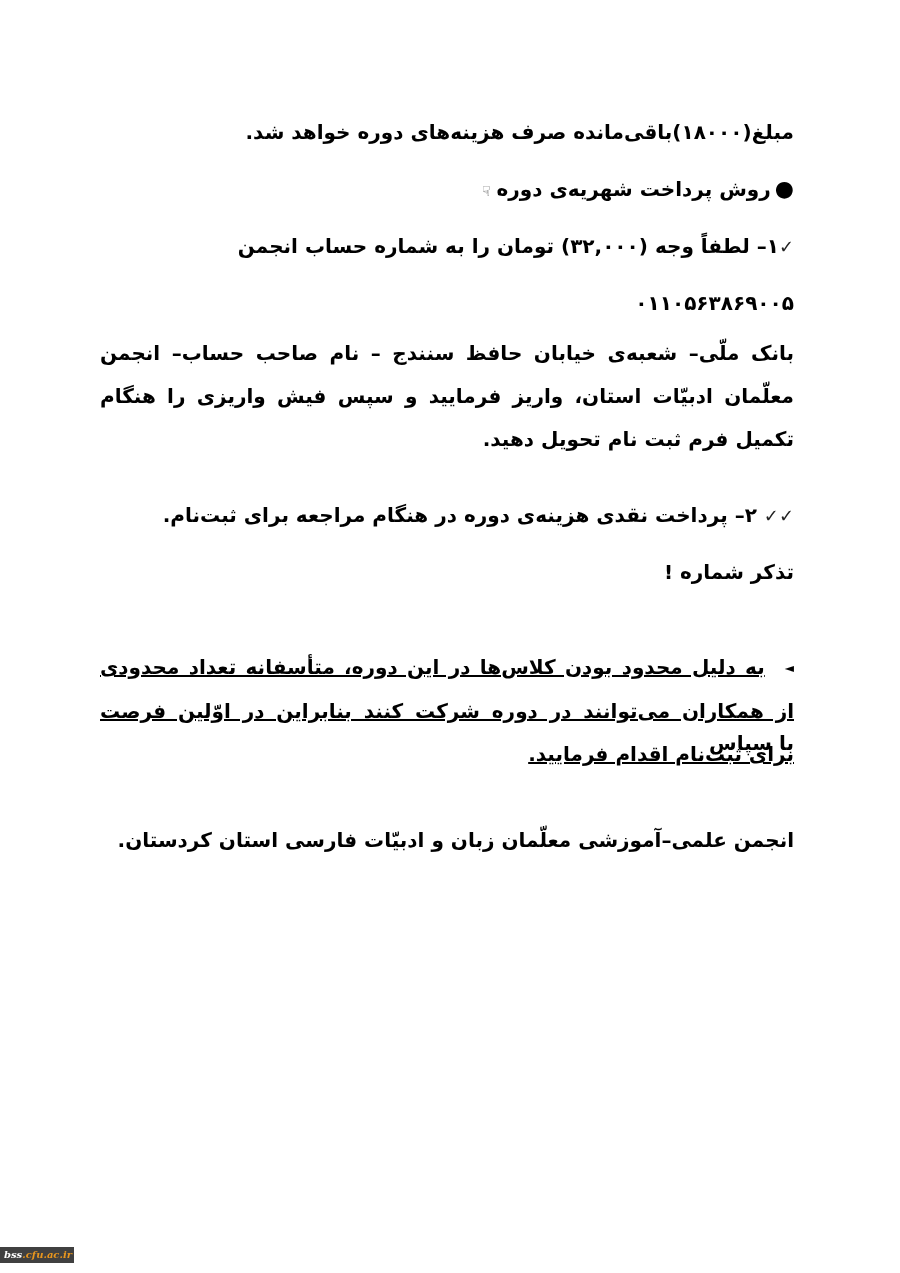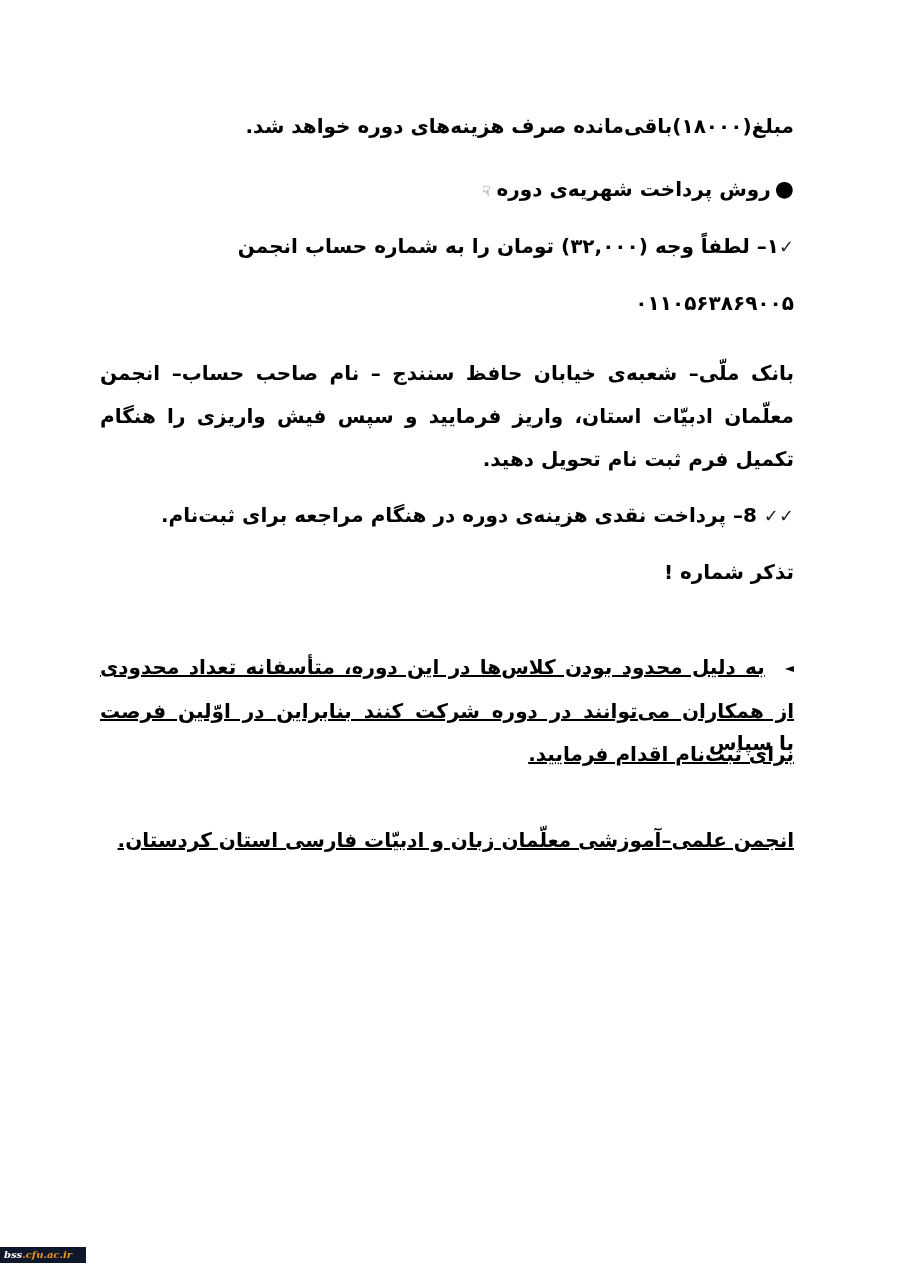"مبلغ(۱۸۰۰۰)باقی‌مانده صرف هزینه‌های دوره" div.line { top: 111px -> 117px }
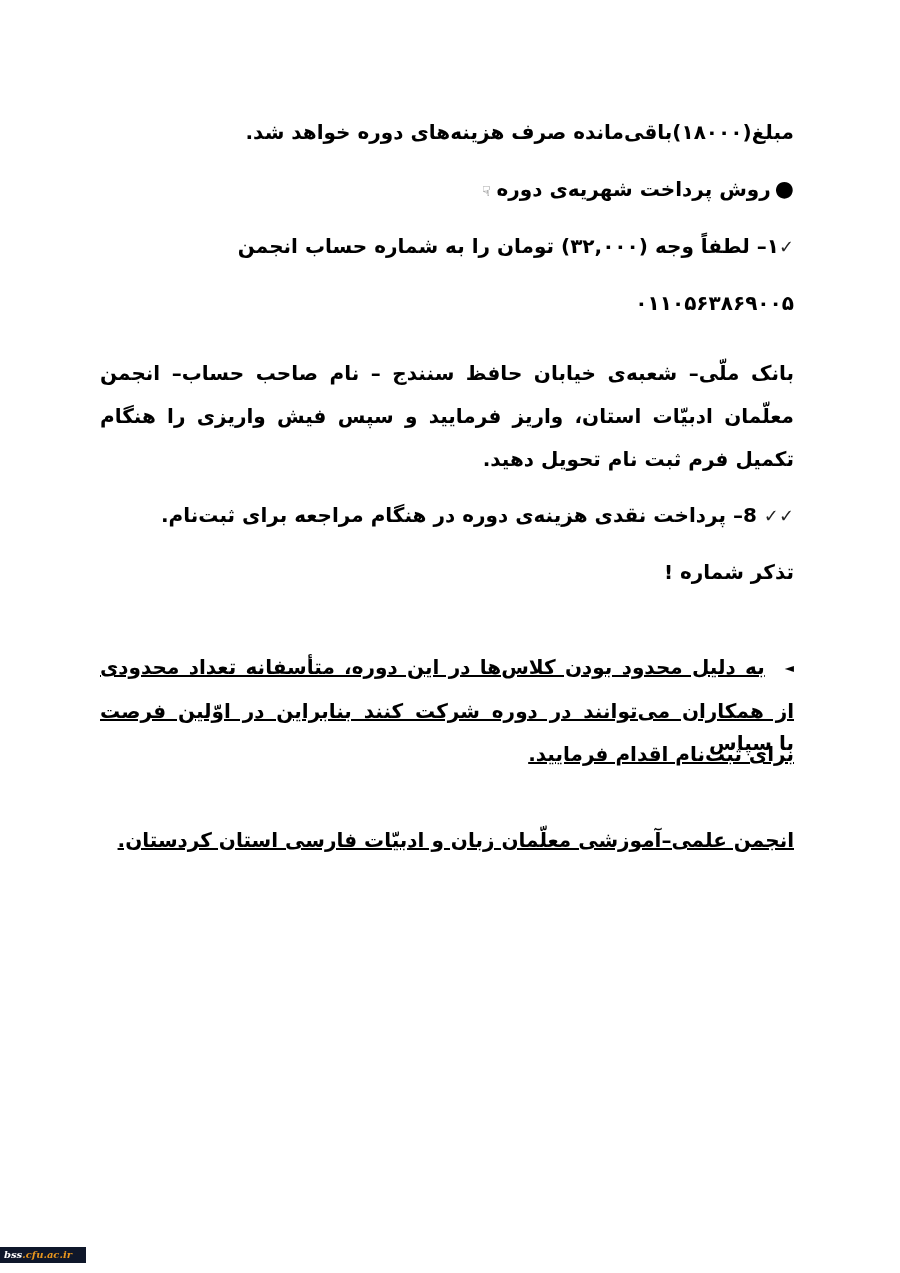"بانک ملّی– شعبه‌ی خیابان حافظ" div.para { top: 352px -> 332px }
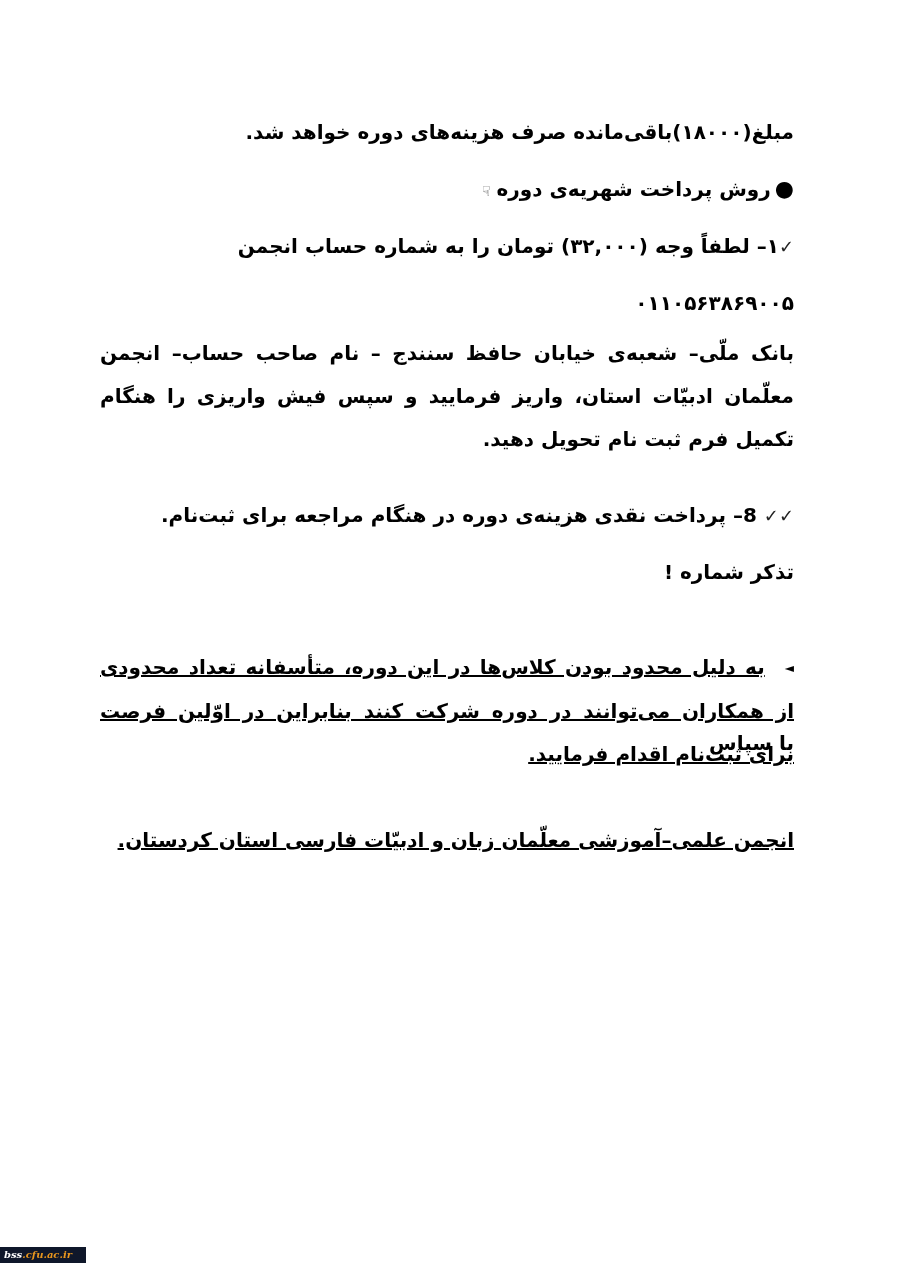"8– پرداخت نقدی هزینهی دوره" span { text: 8 -> ۲ }
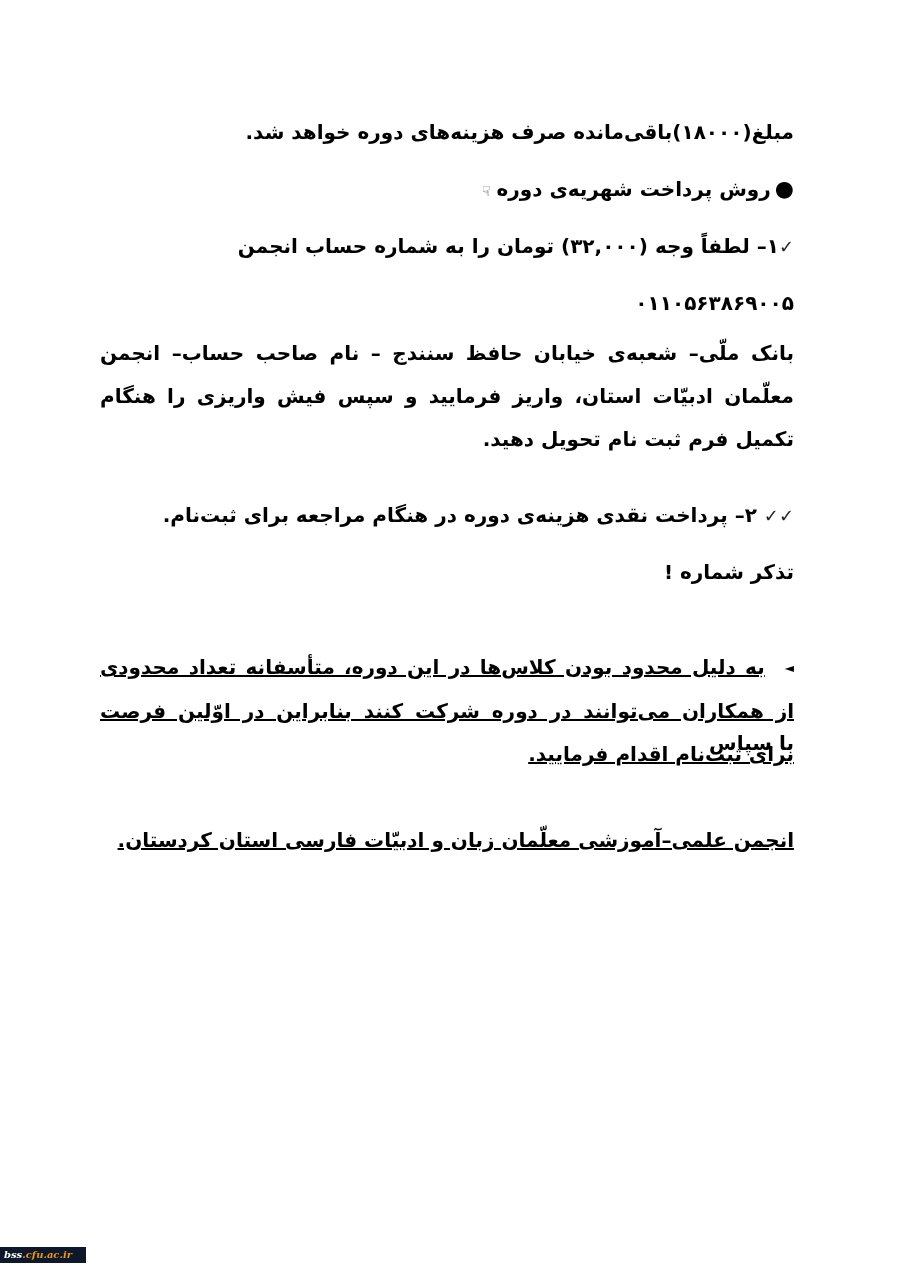"انجمن علمی–آموزشی معلّمان زبان و" div.line { text-decoration: underline -> none }
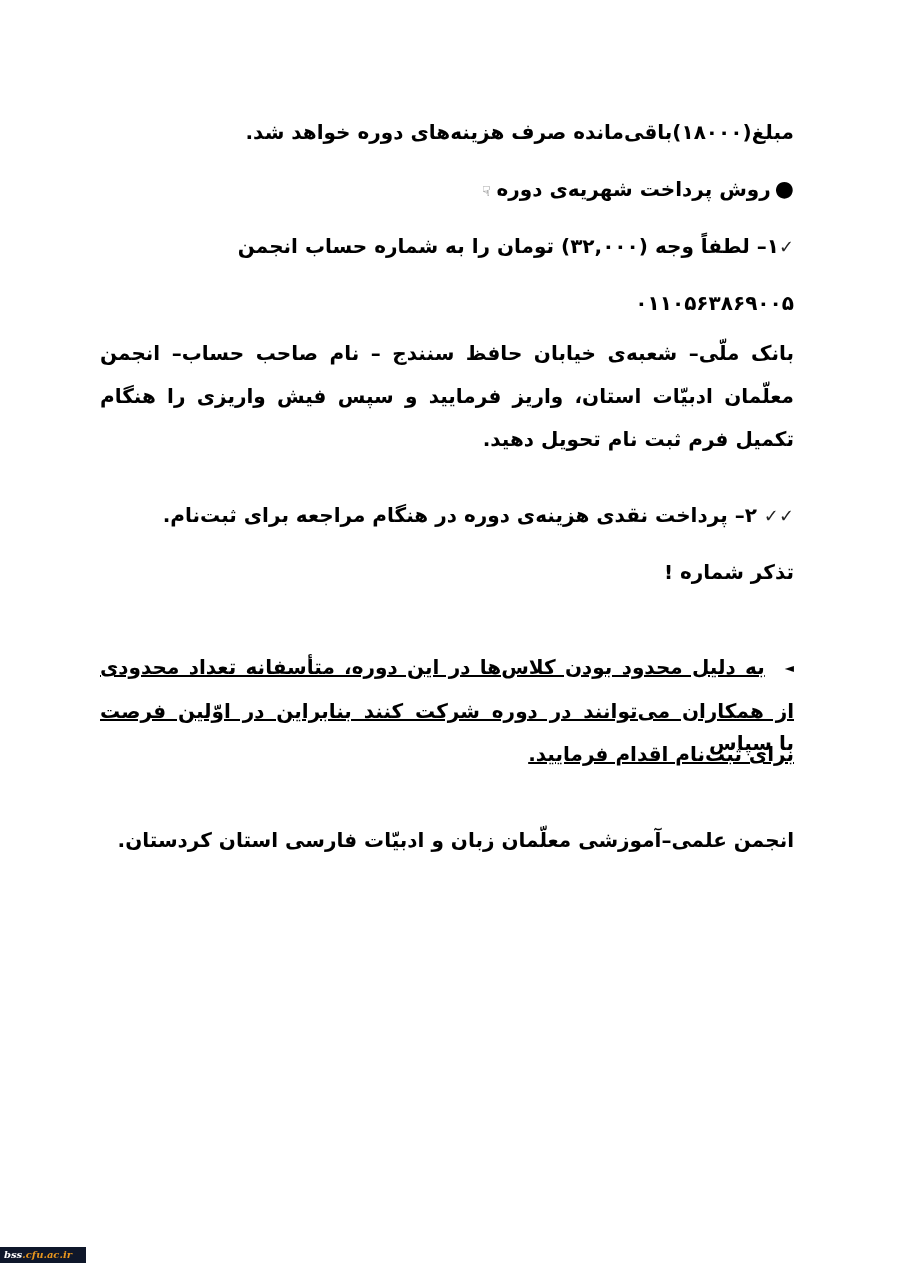"bss.cfu.ac.ir" .watermark { background: #0f172a -> #404040; width: 86px -> 74px }
